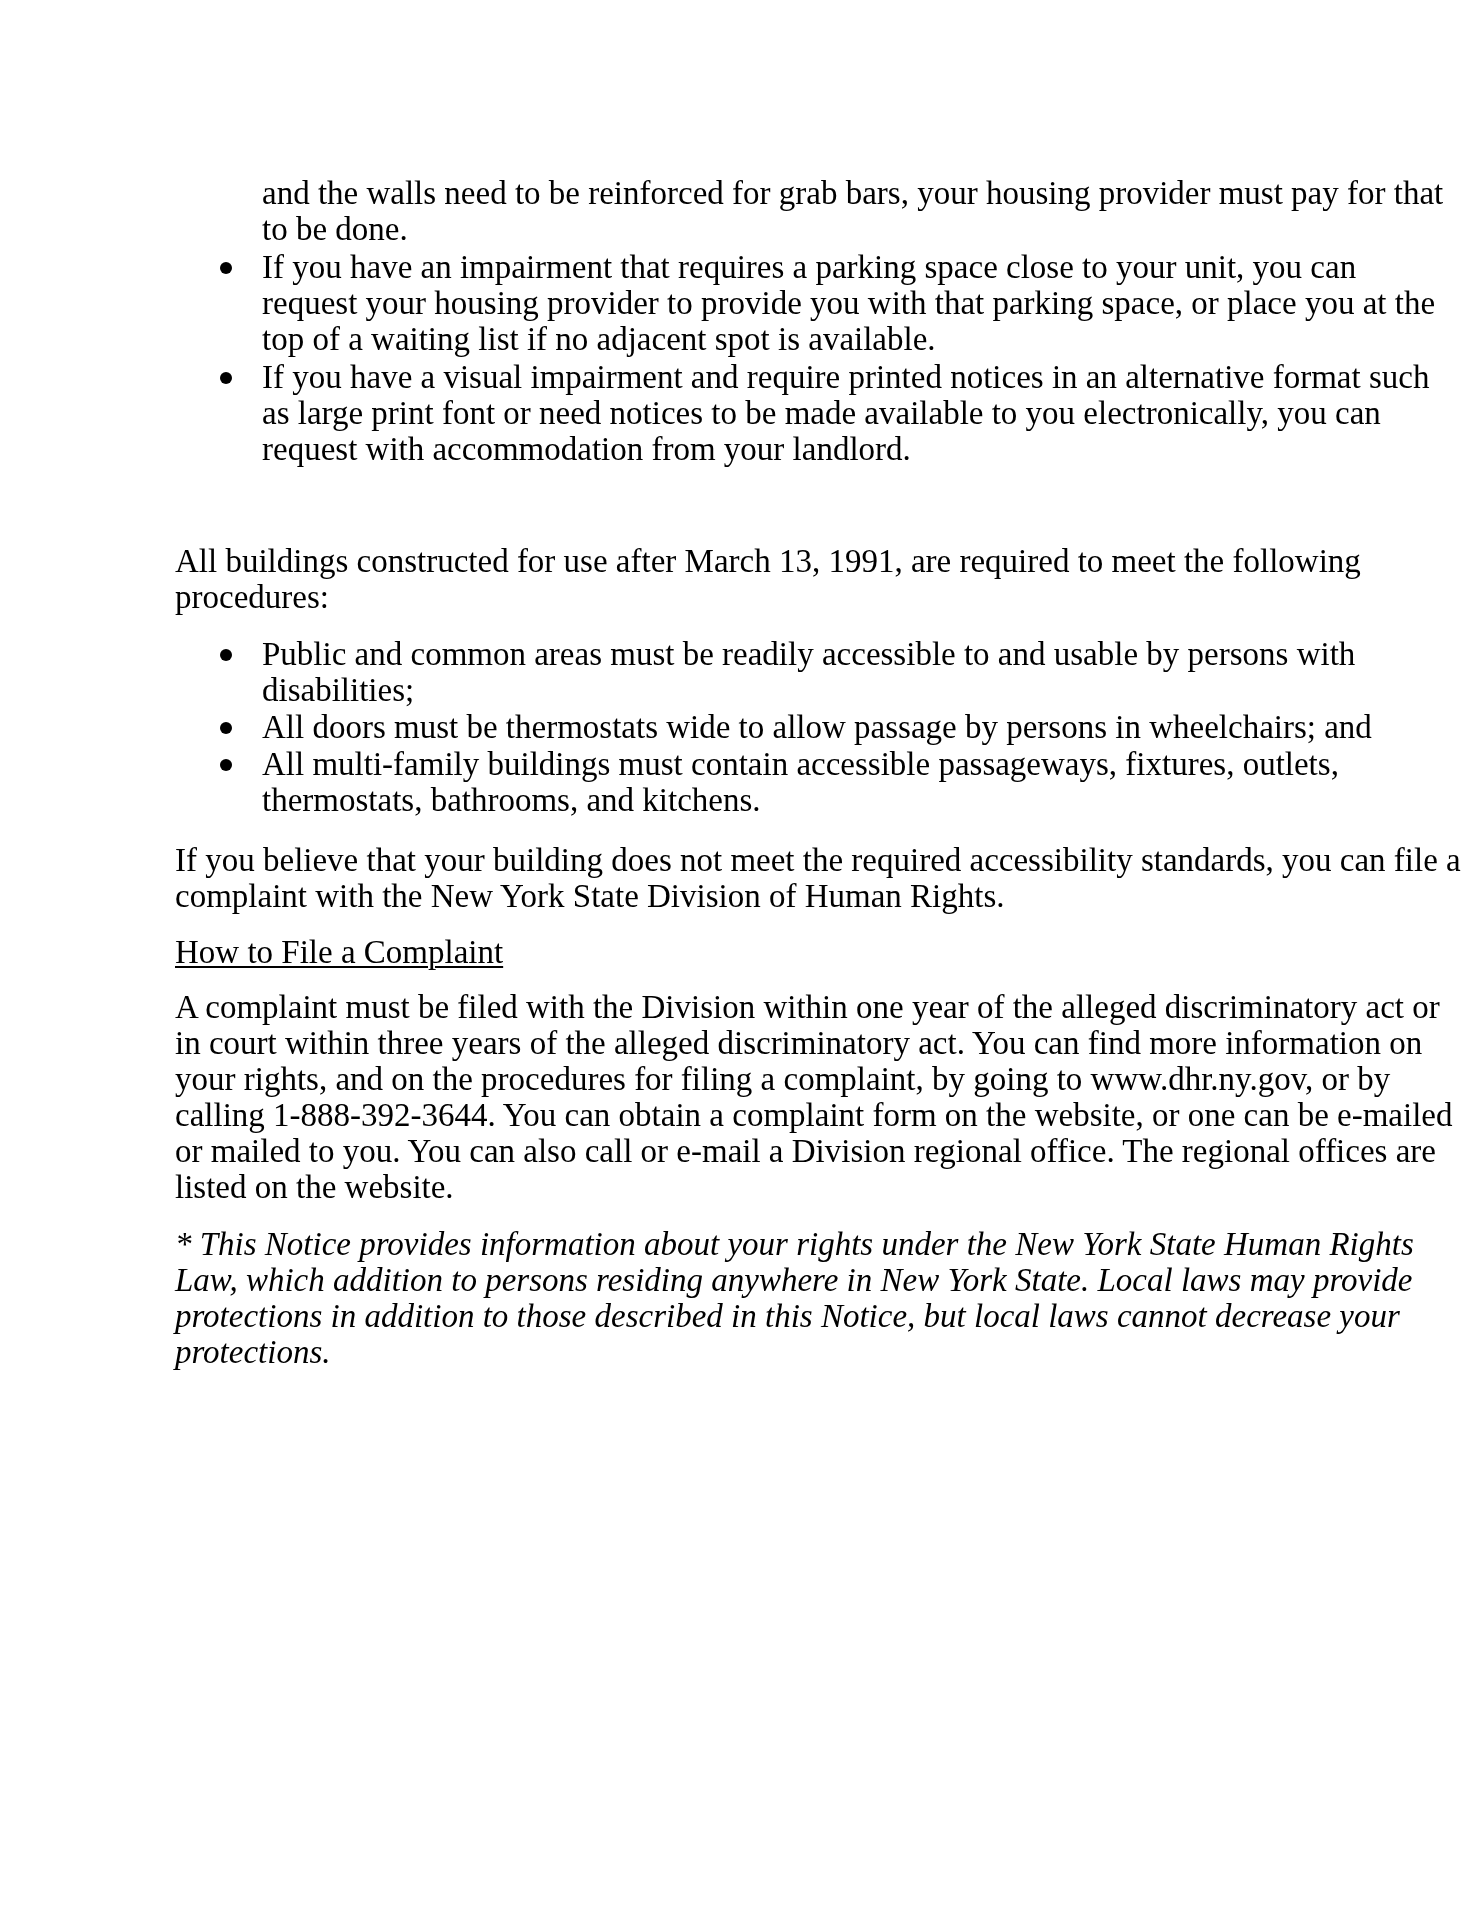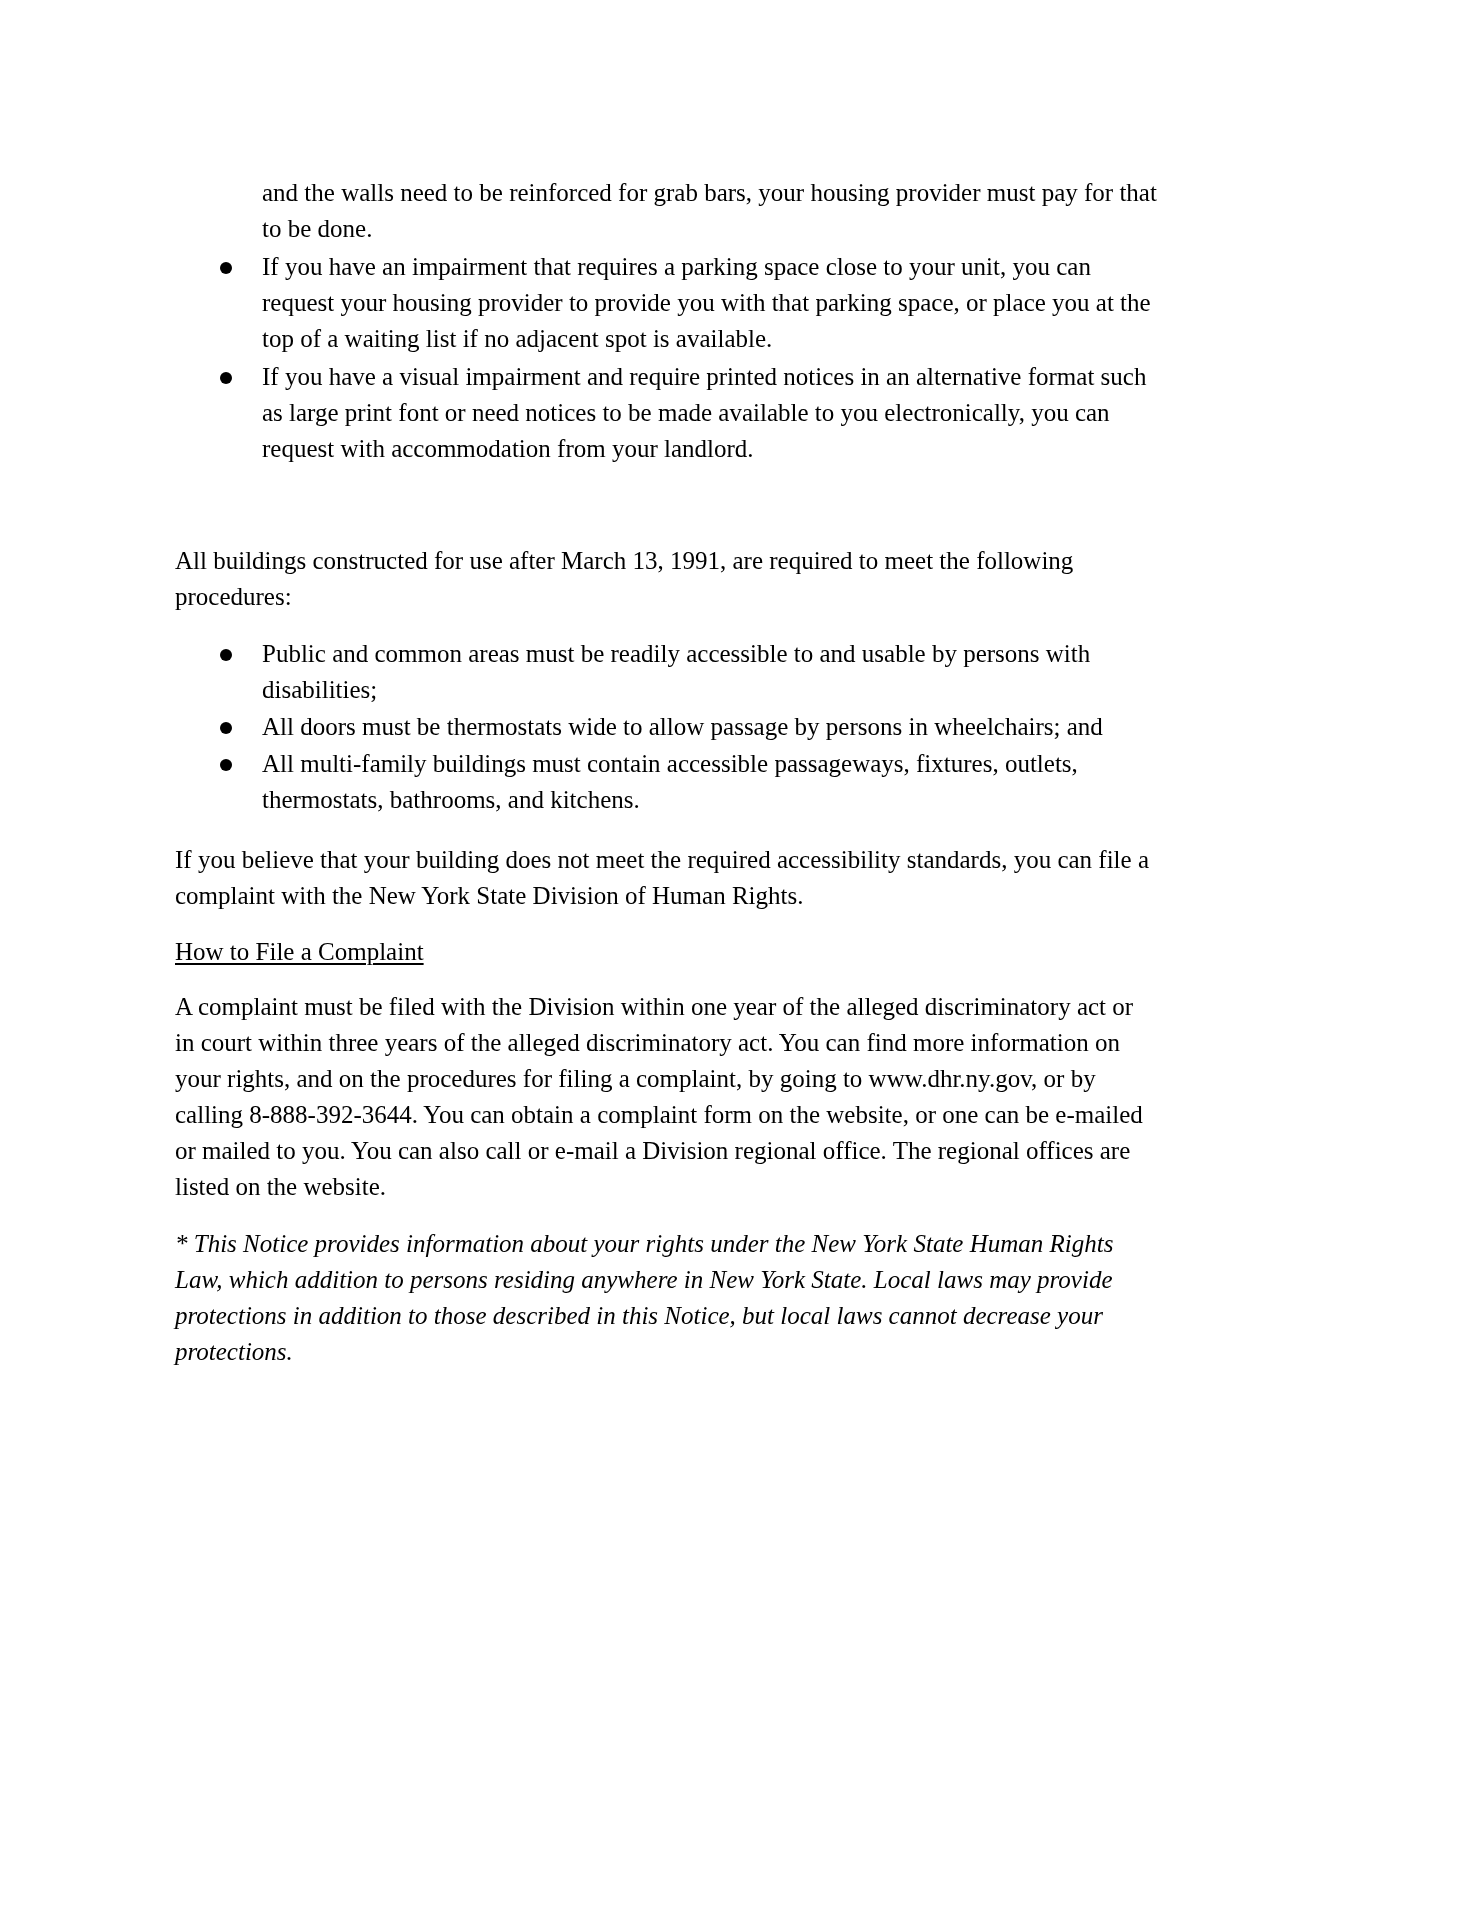"and the walls need to" .line { font-size: 25px -> 33px }
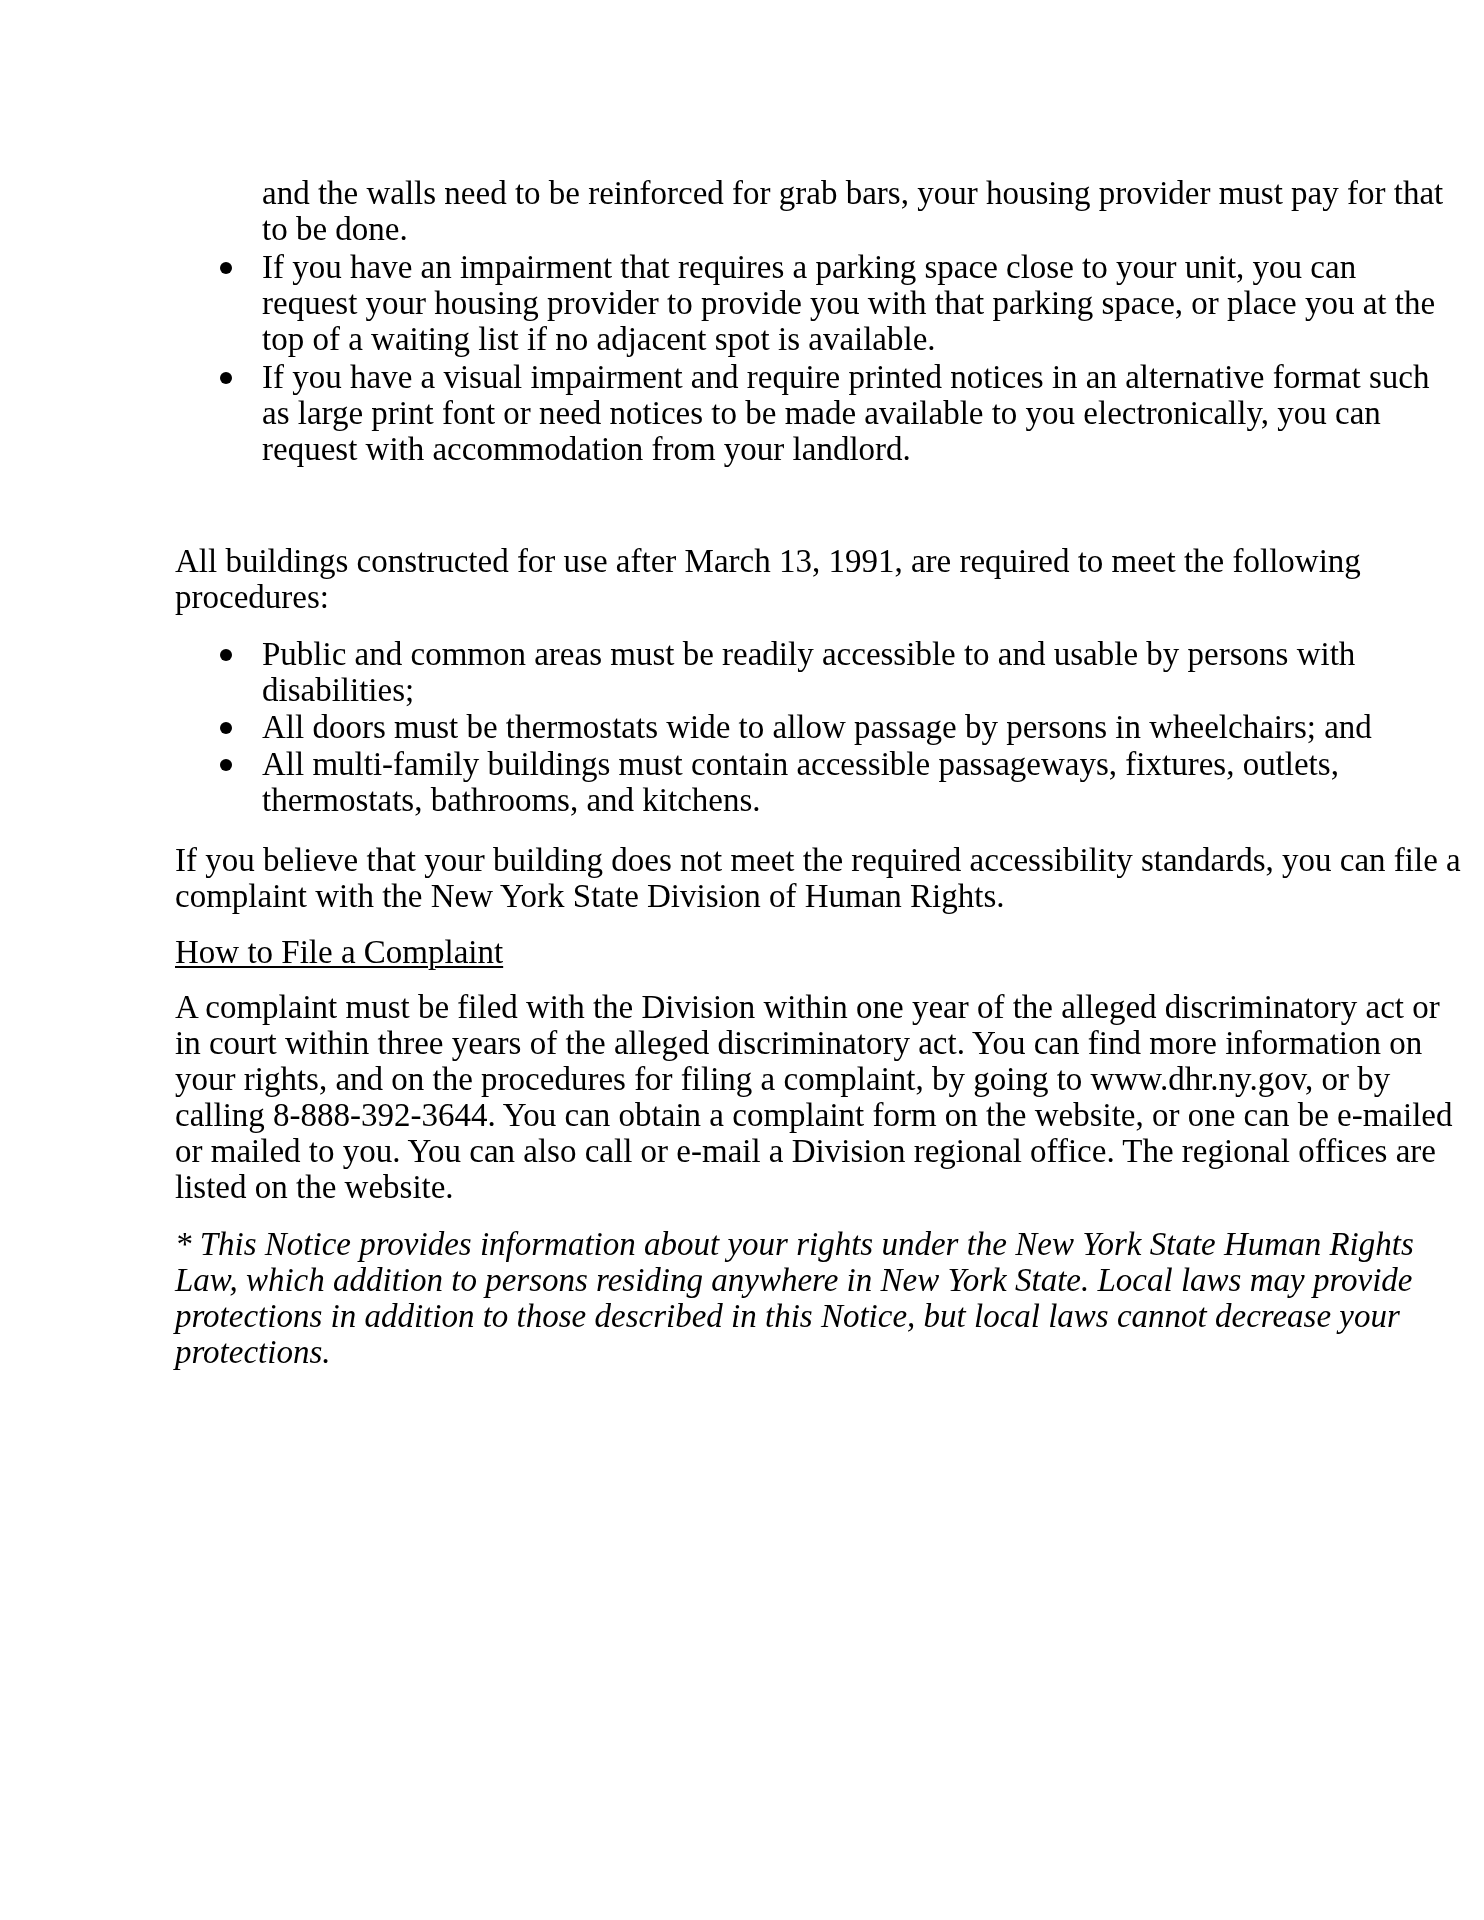"calling 8-888-392-3644. You can obtain" div.line { text: 8-888-392-3644 -> 1-888-392-3644 }
